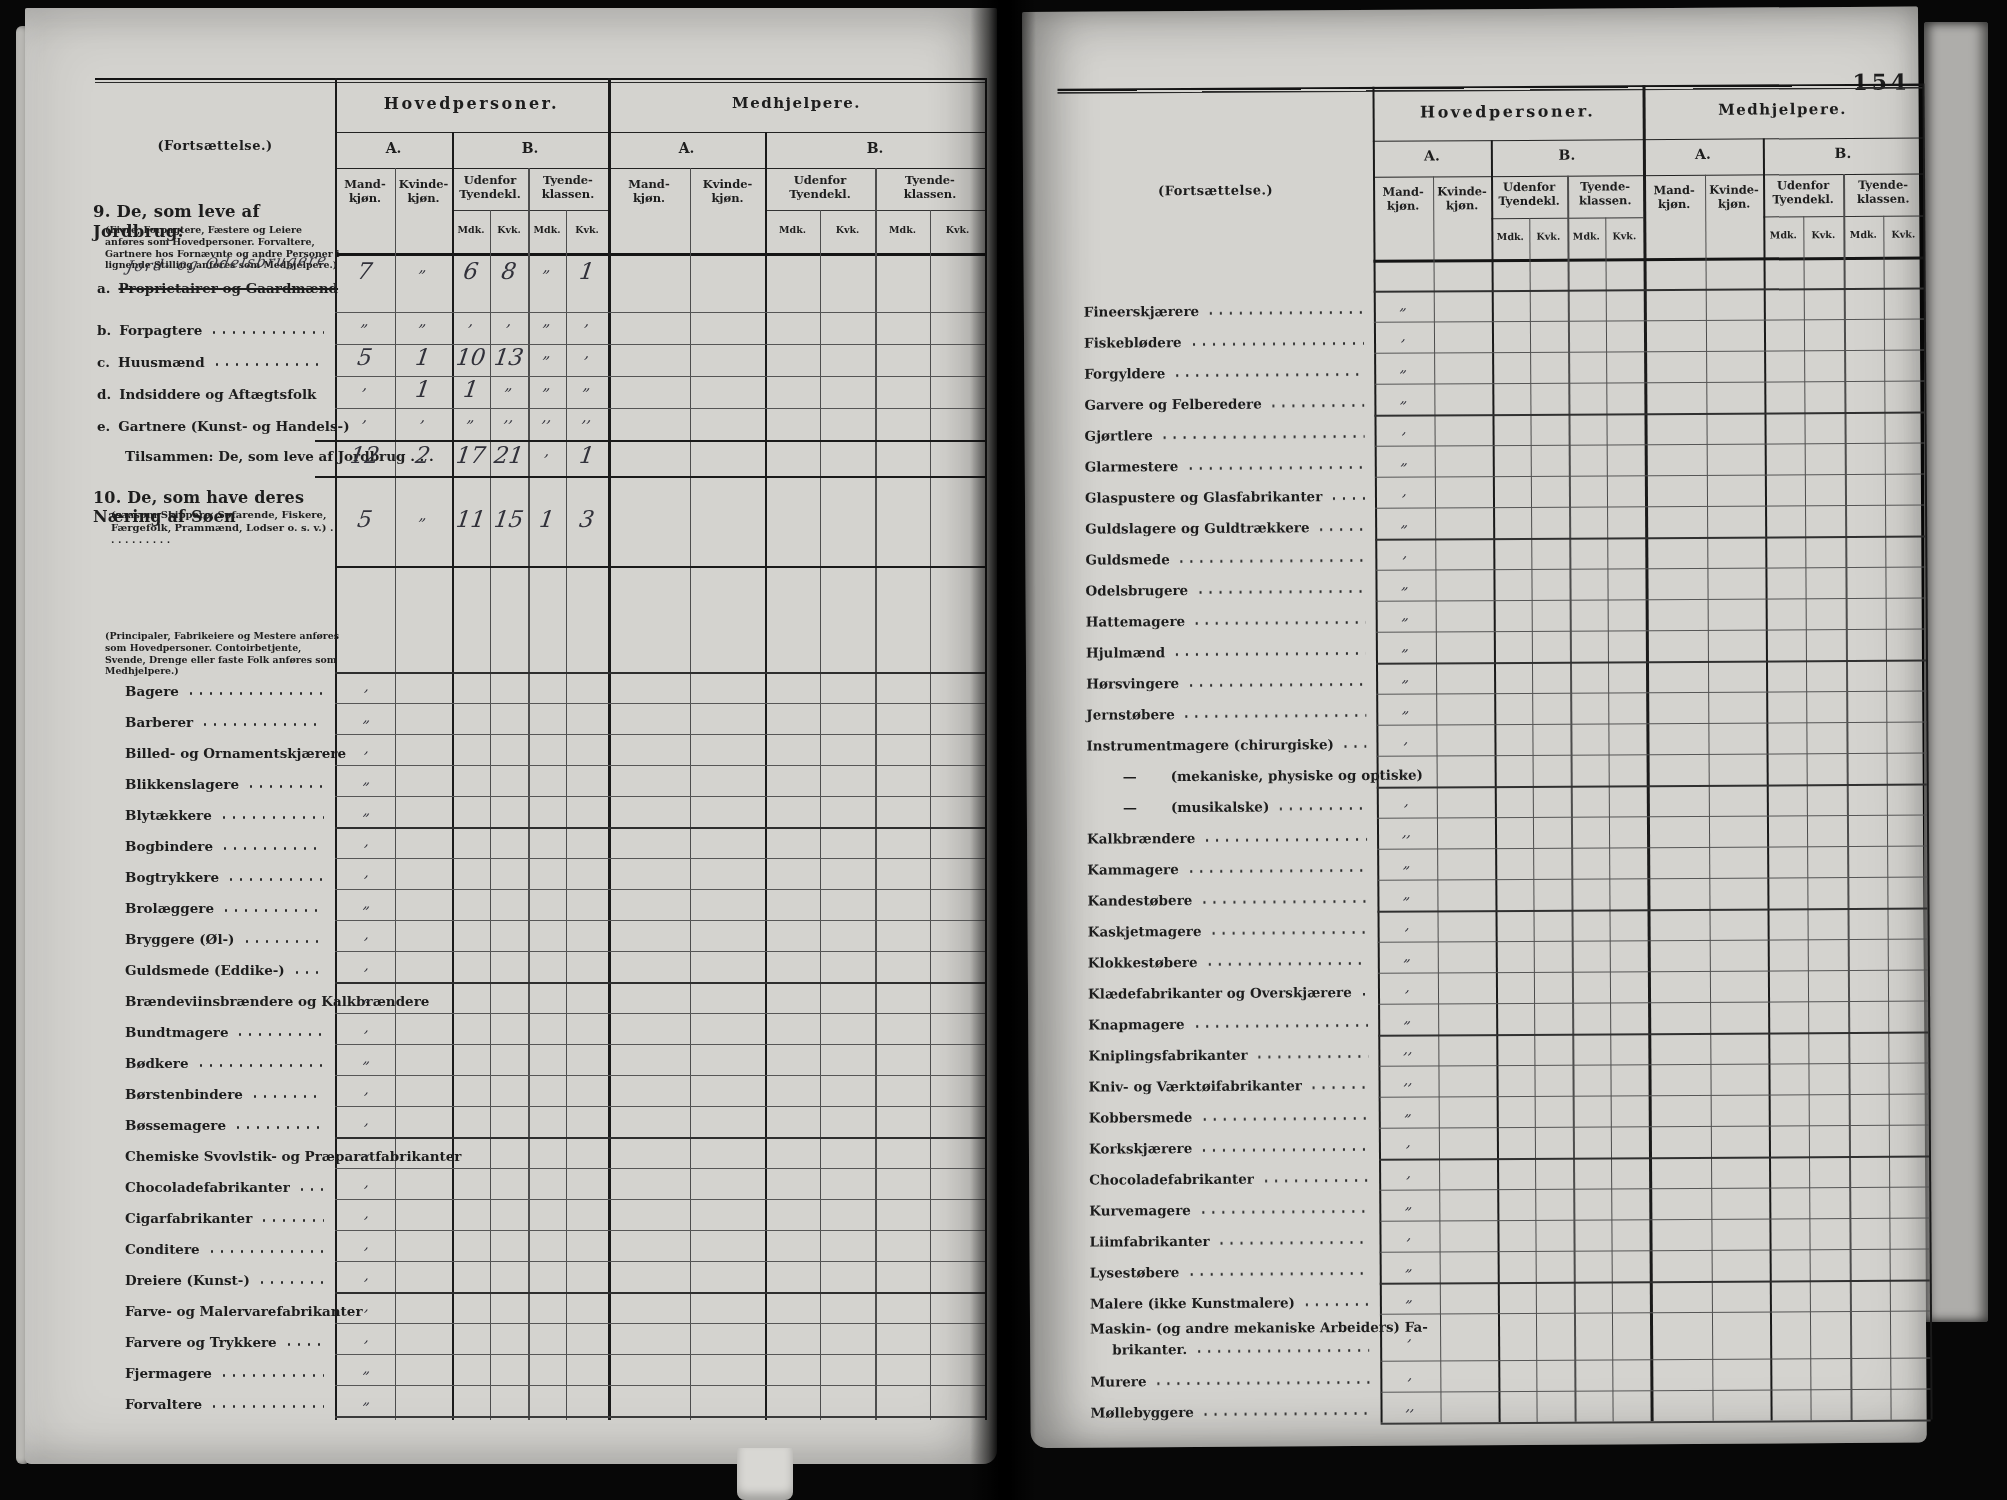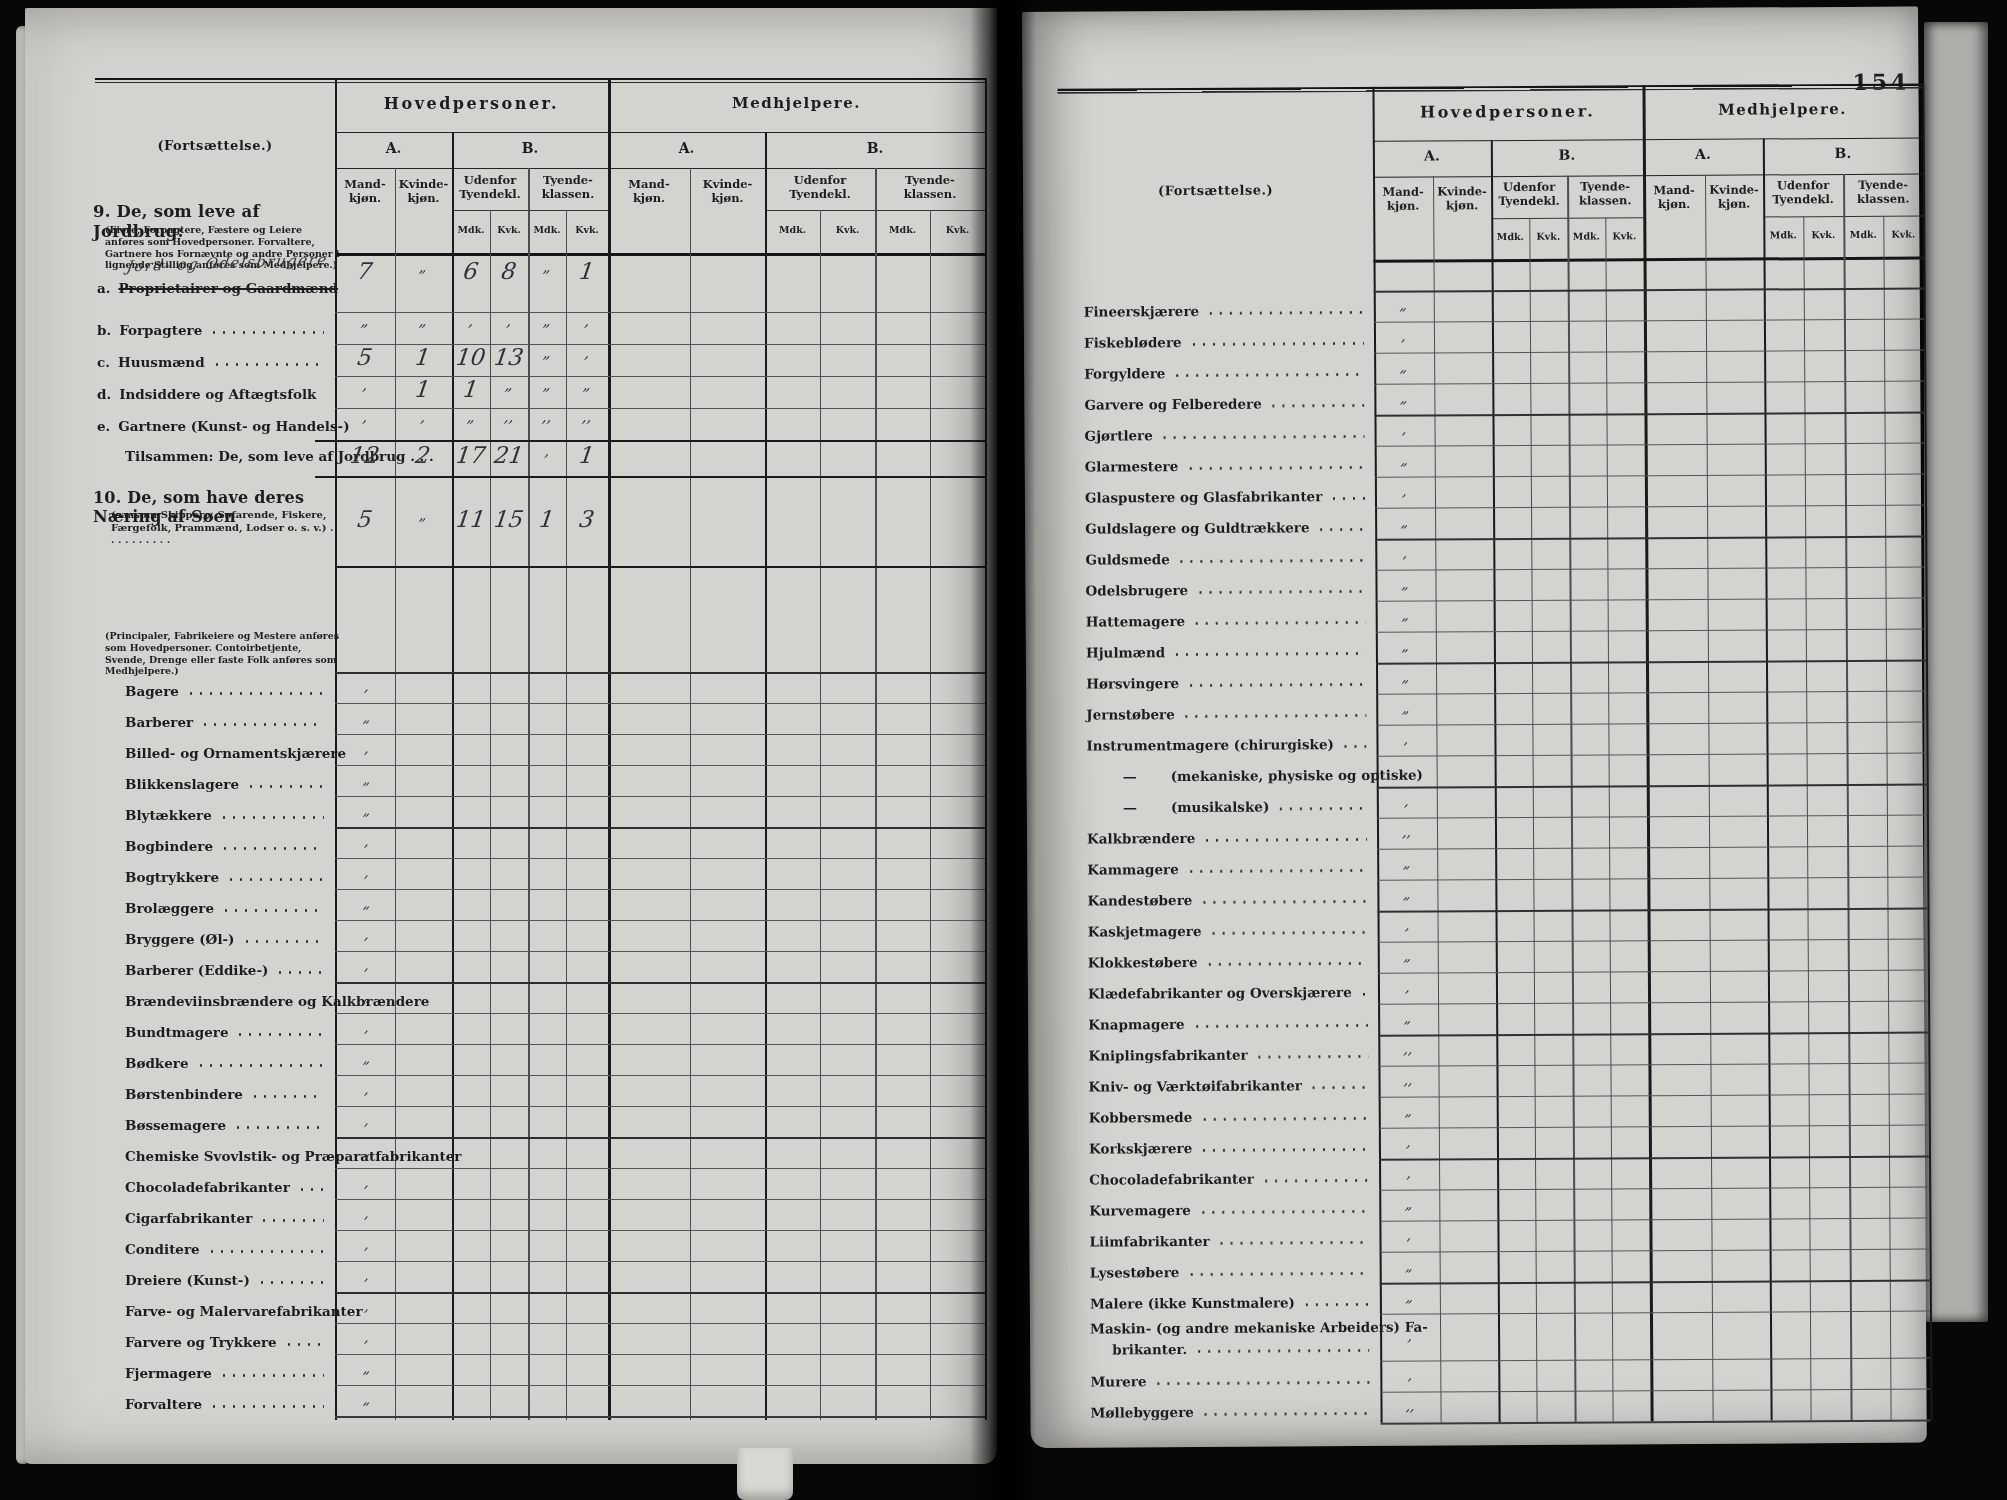"Barberer (Eddike-)" span.occ-label { text: Barberer -> Guldsmede }
